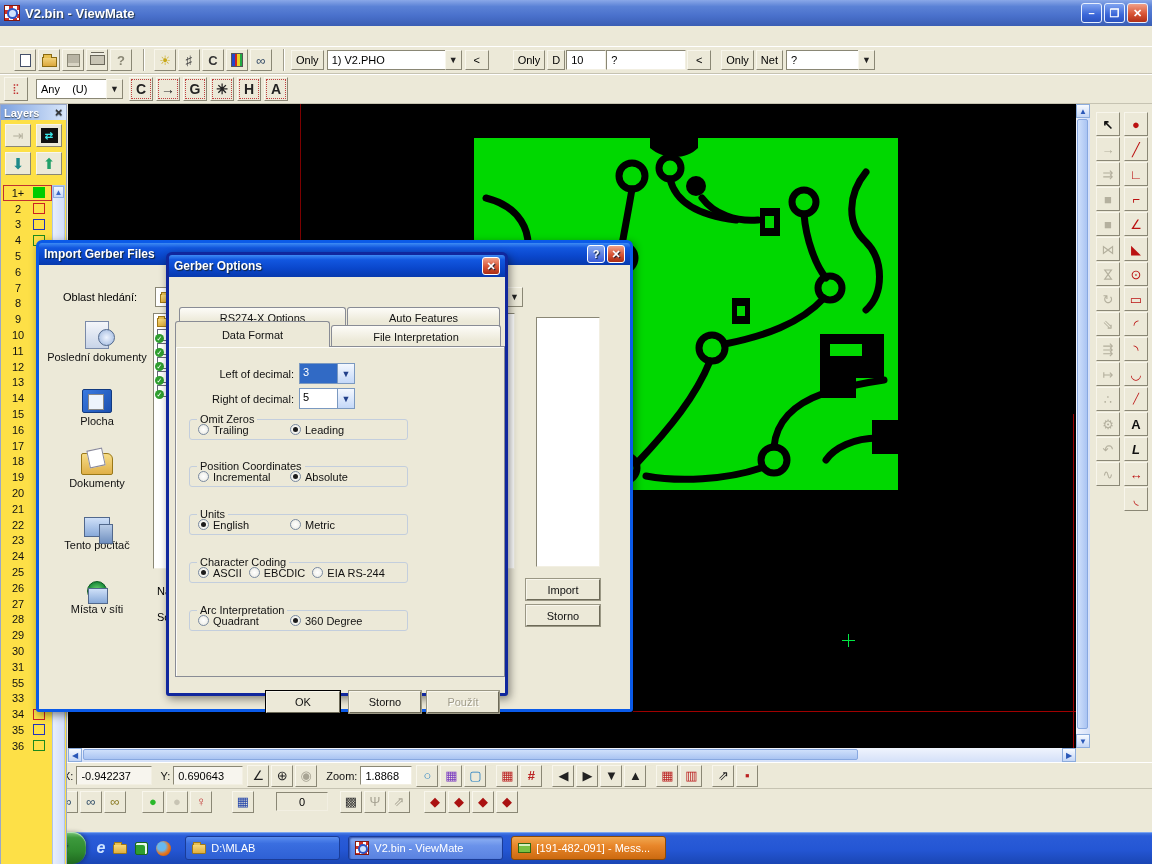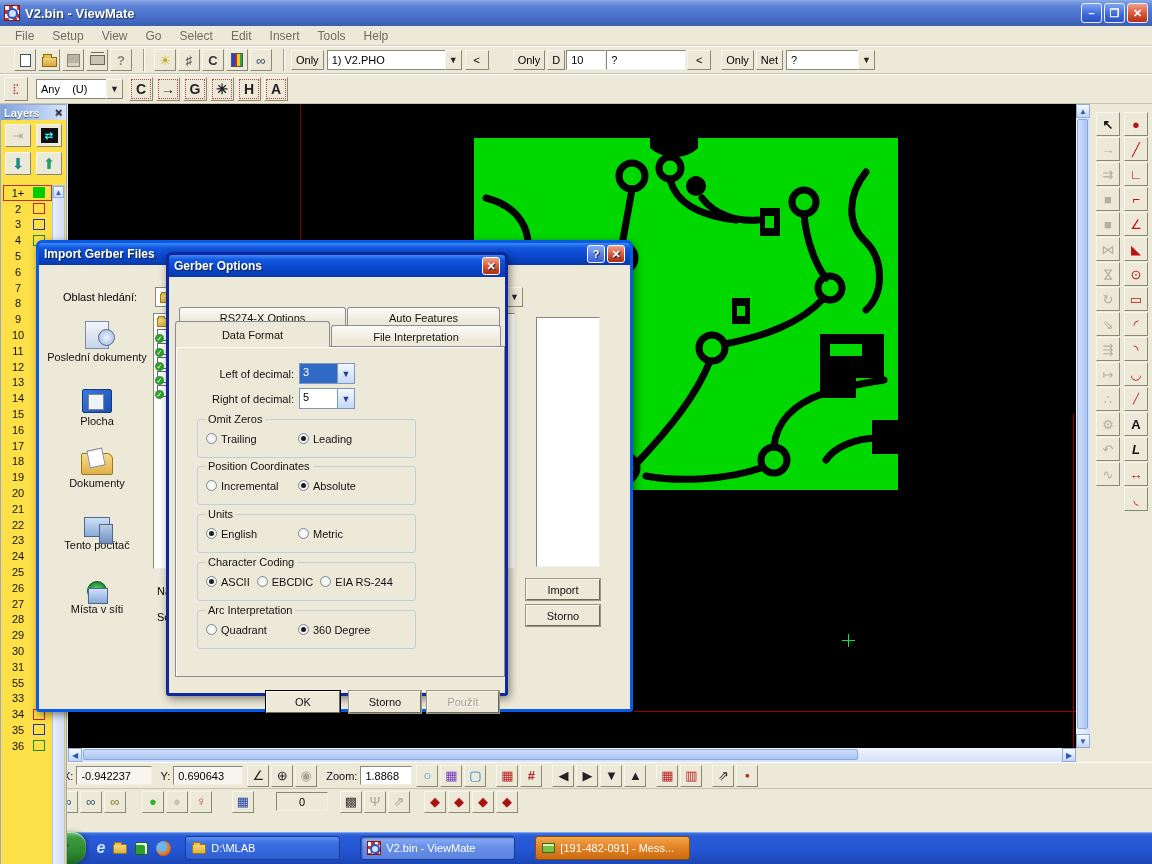"File" div.menubar { html: <div> <span>File</span> <span>Setup</span> <span>View</span> <span>Go</span> <span>Select</span> <span>Edit</span> <span>Insert</span> <span>Tools</span> <span>Help</span> </div> -> none }
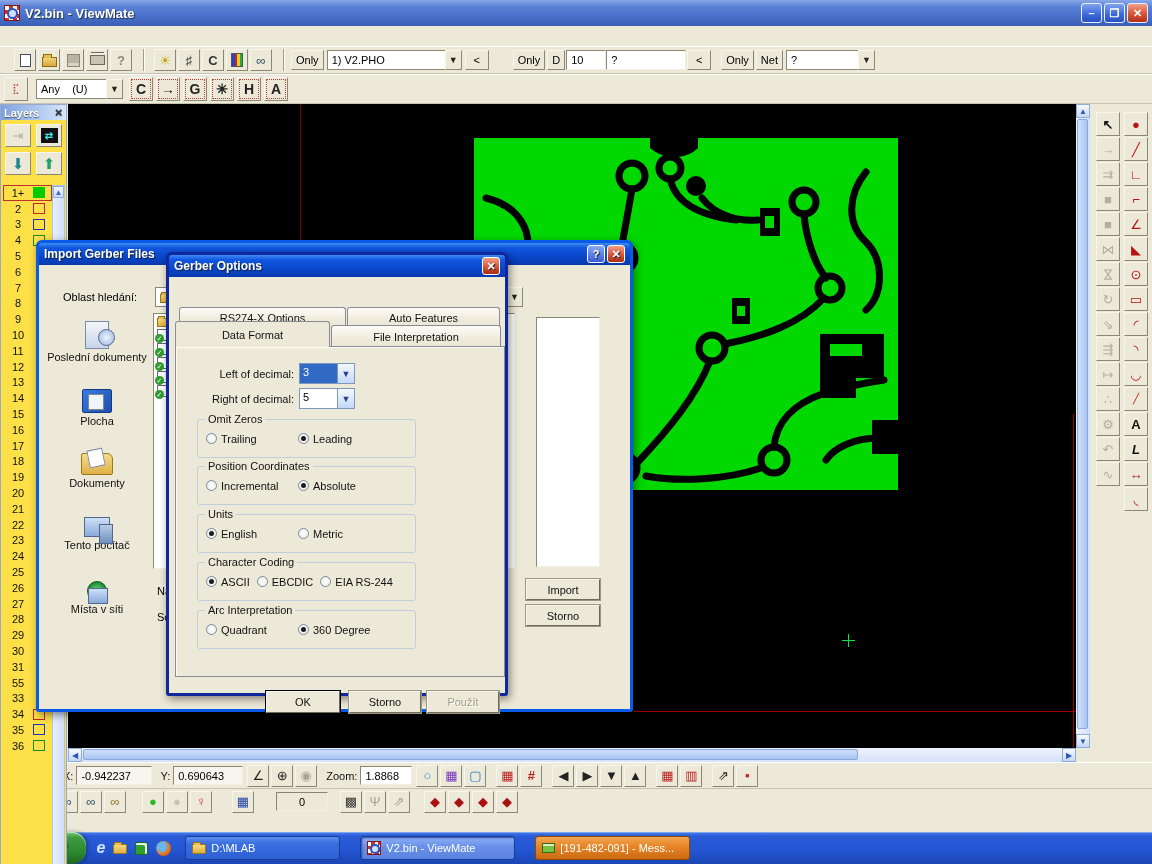"Omit Zeros" .group { height: 39px -> 21px; left: 21px -> 13px }
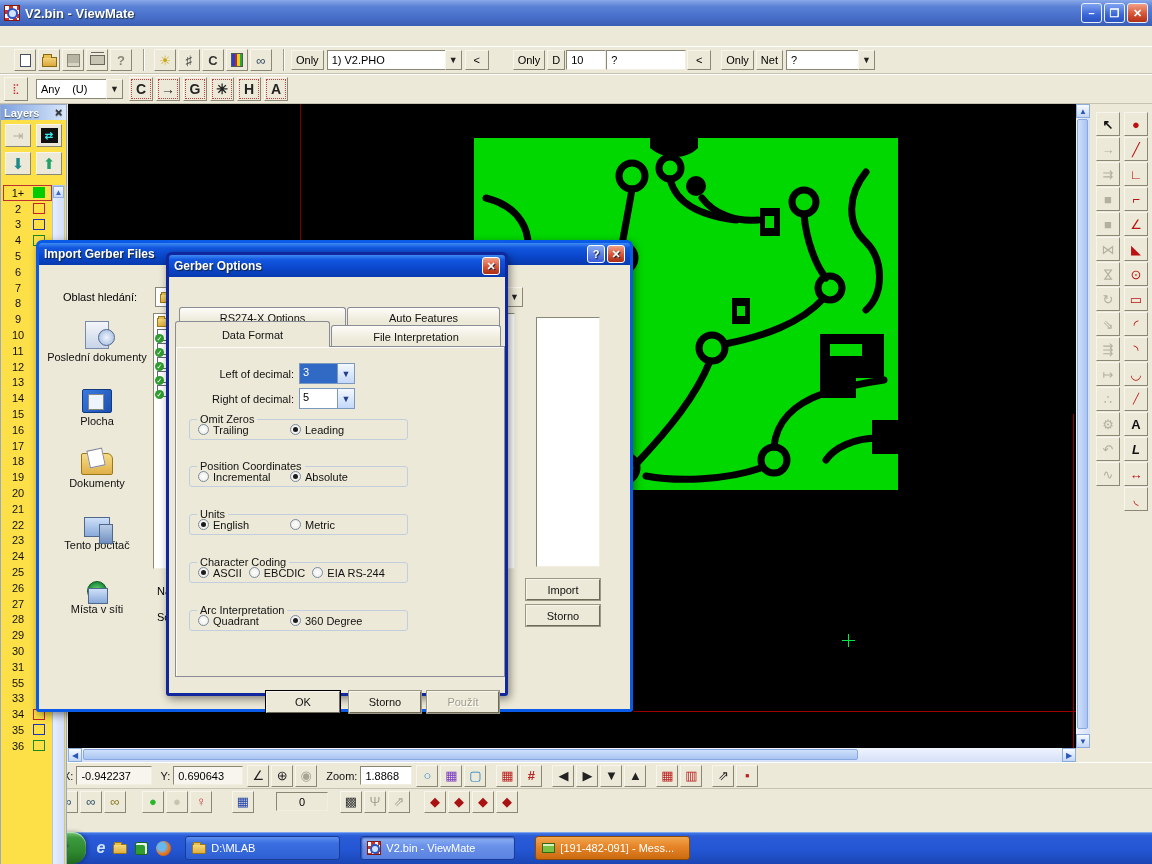"D:\MLAB" .tasks { gap: 20px -> 8px }
